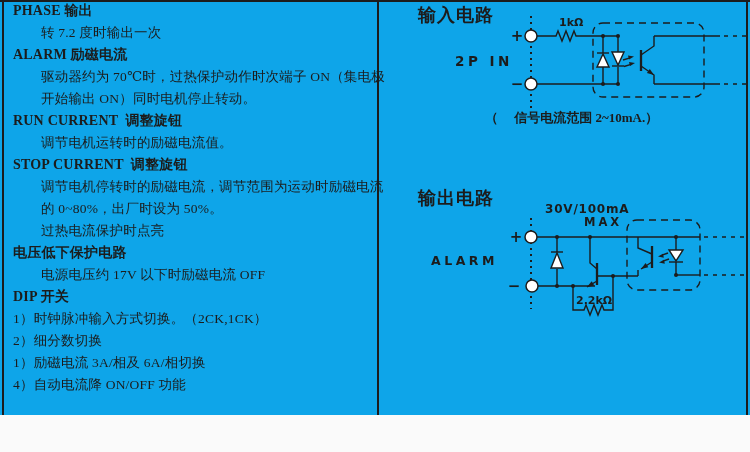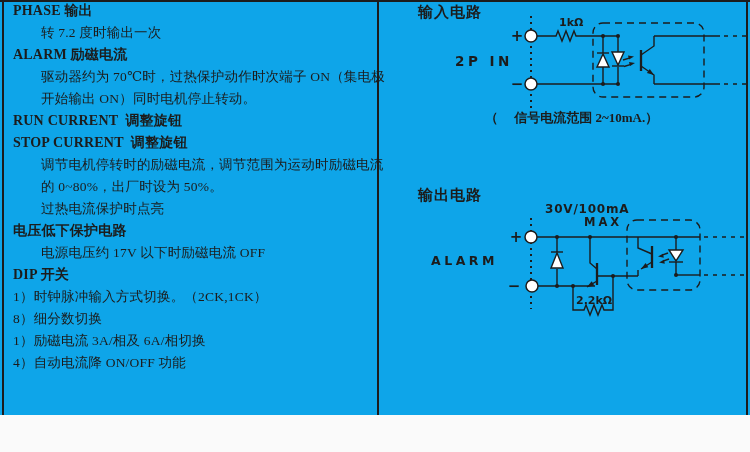"输入电路" .circ-title { font-size: 15px -> 18px }
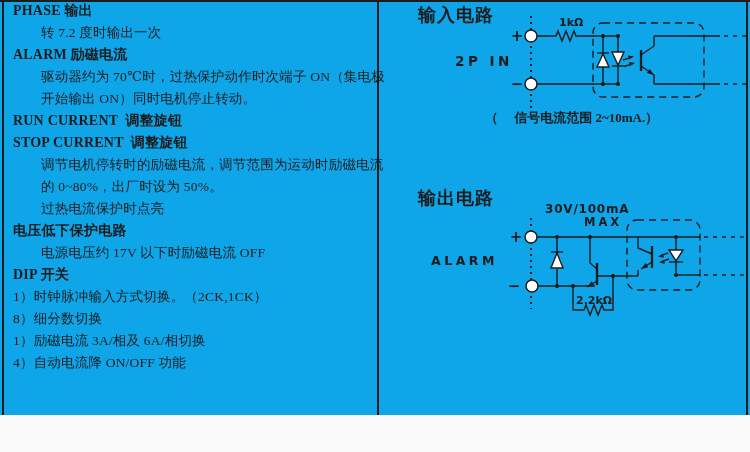"调节电机运转时的励磁电流值。" div.ln { html: none -> <div>调节电机运转时的励磁电流值。</div> }
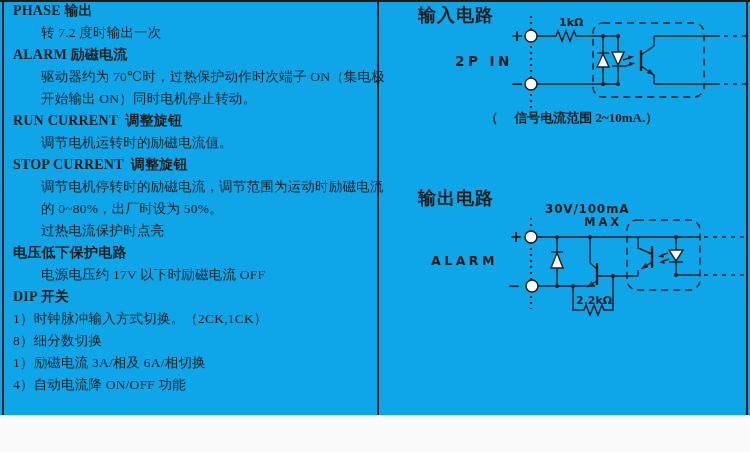"8）细分数切换" div.ln { text: 8 -> 2 }
